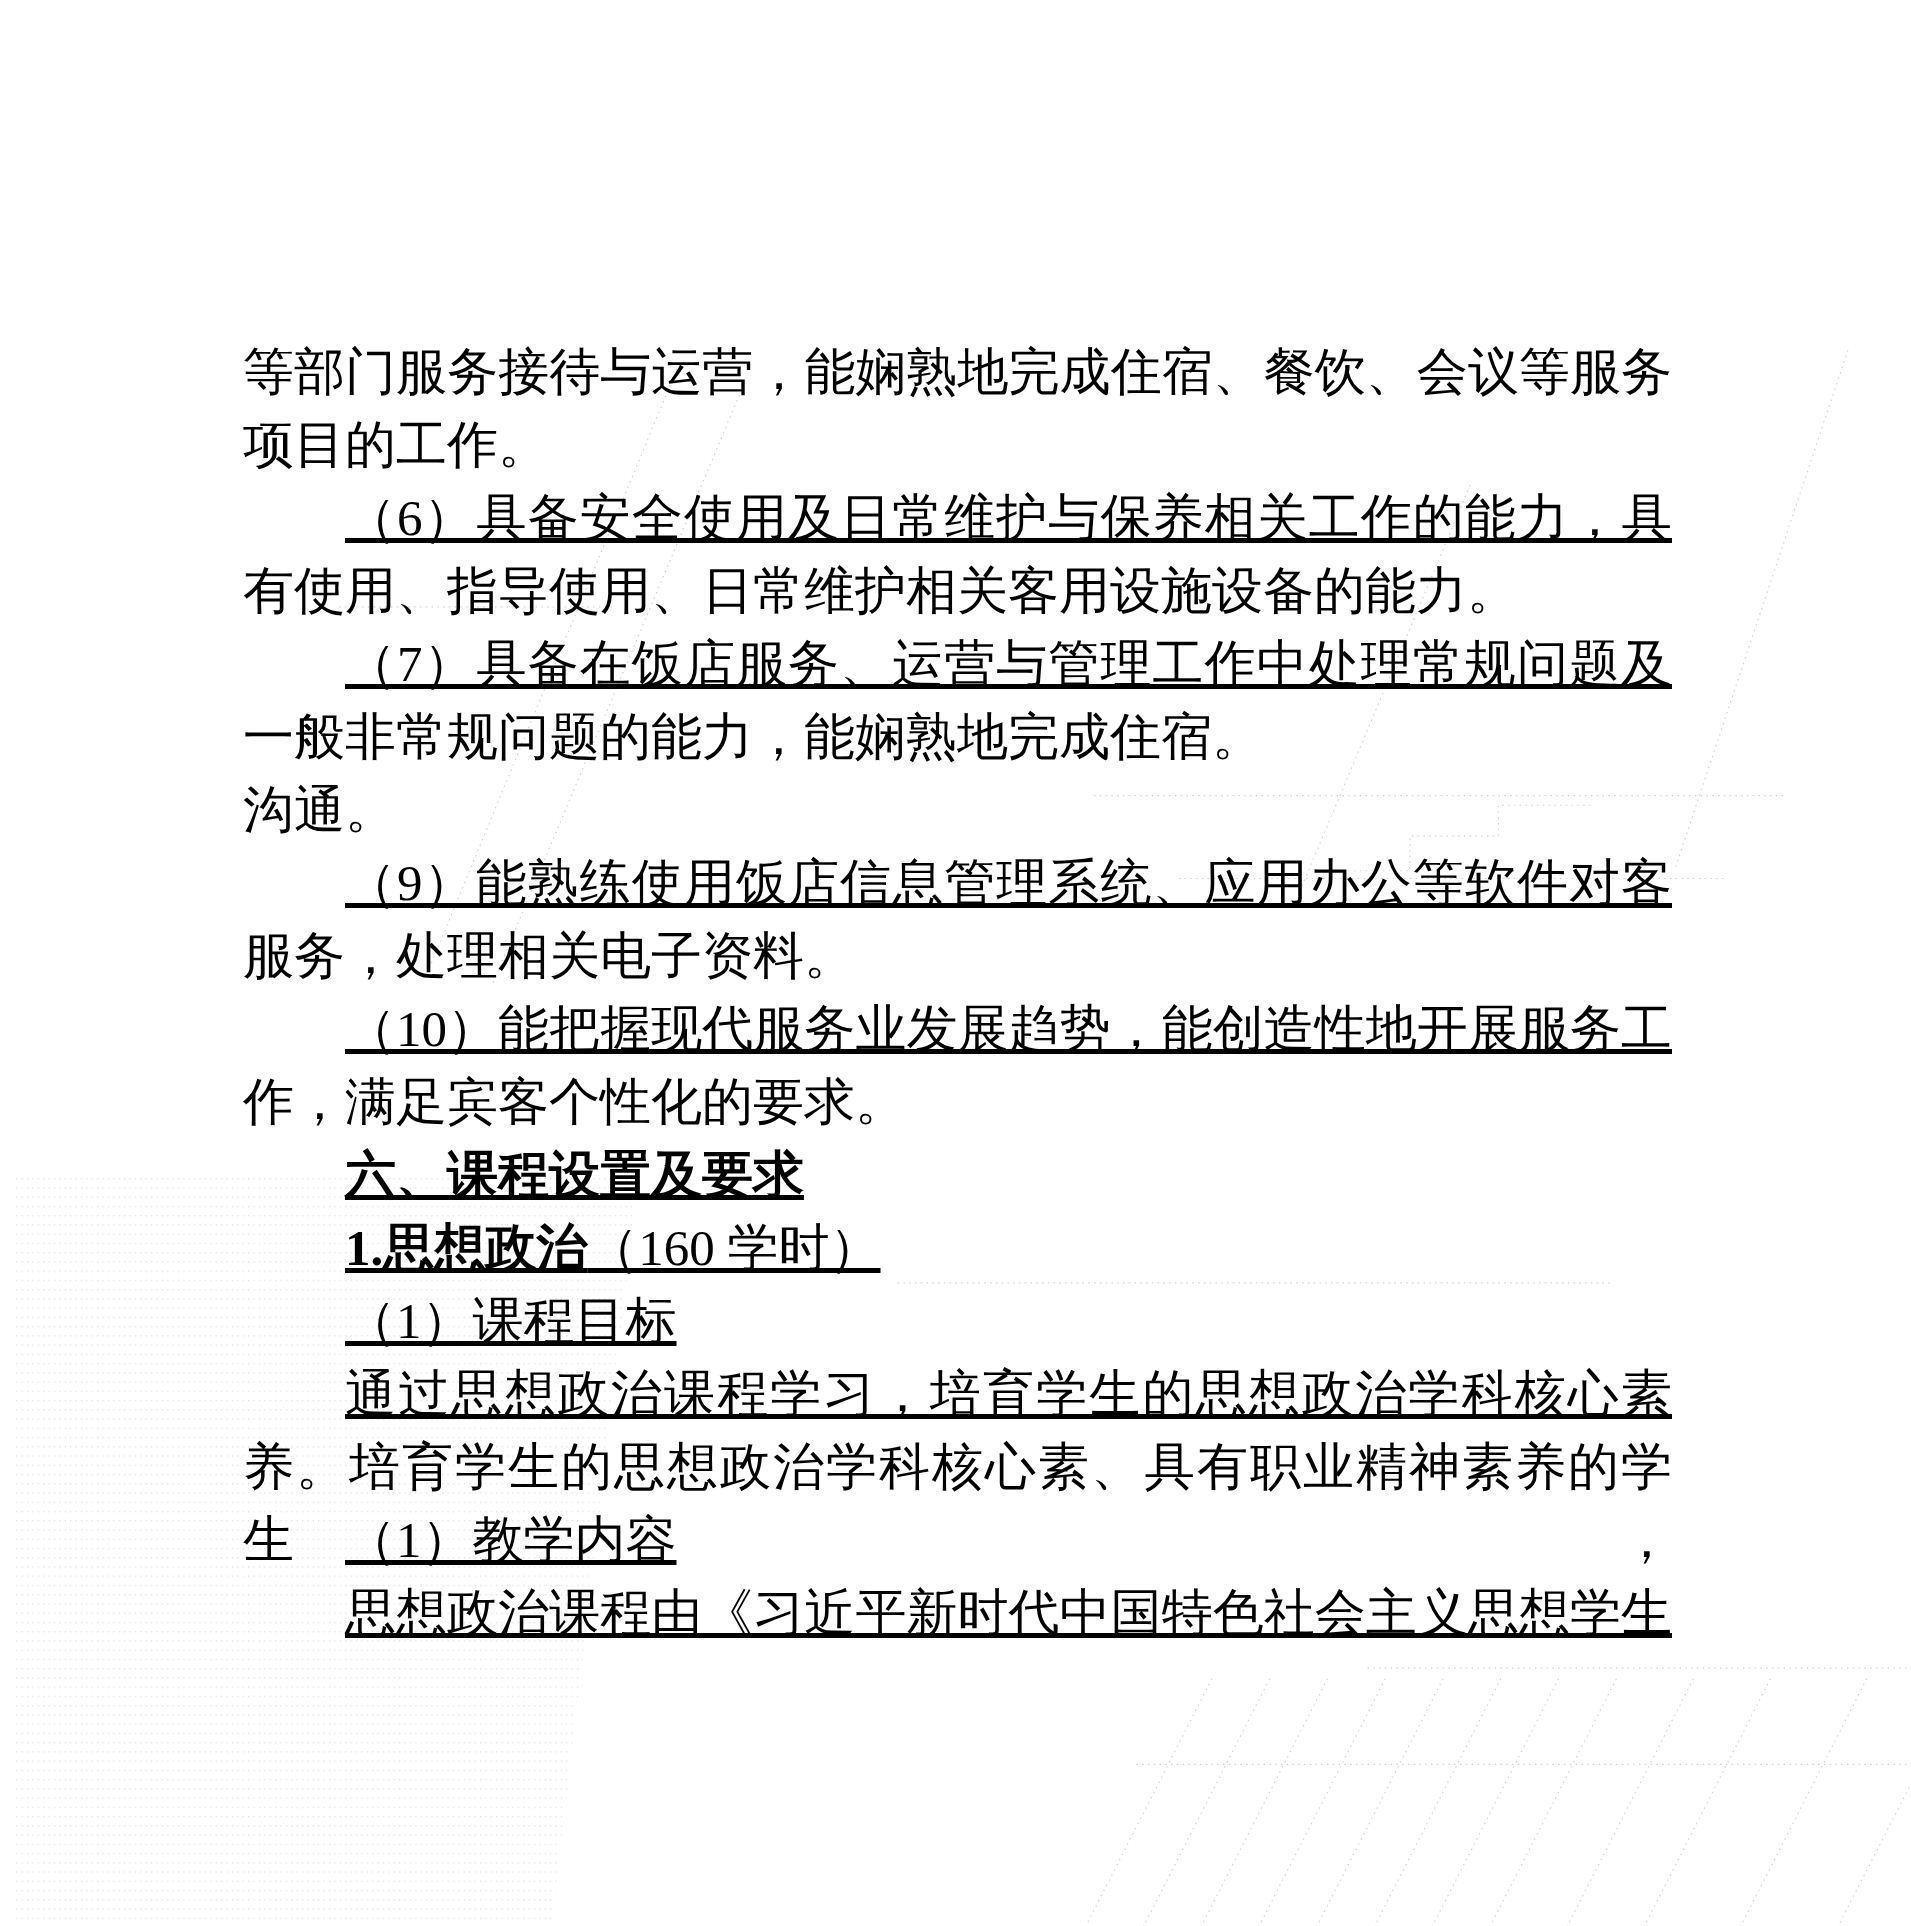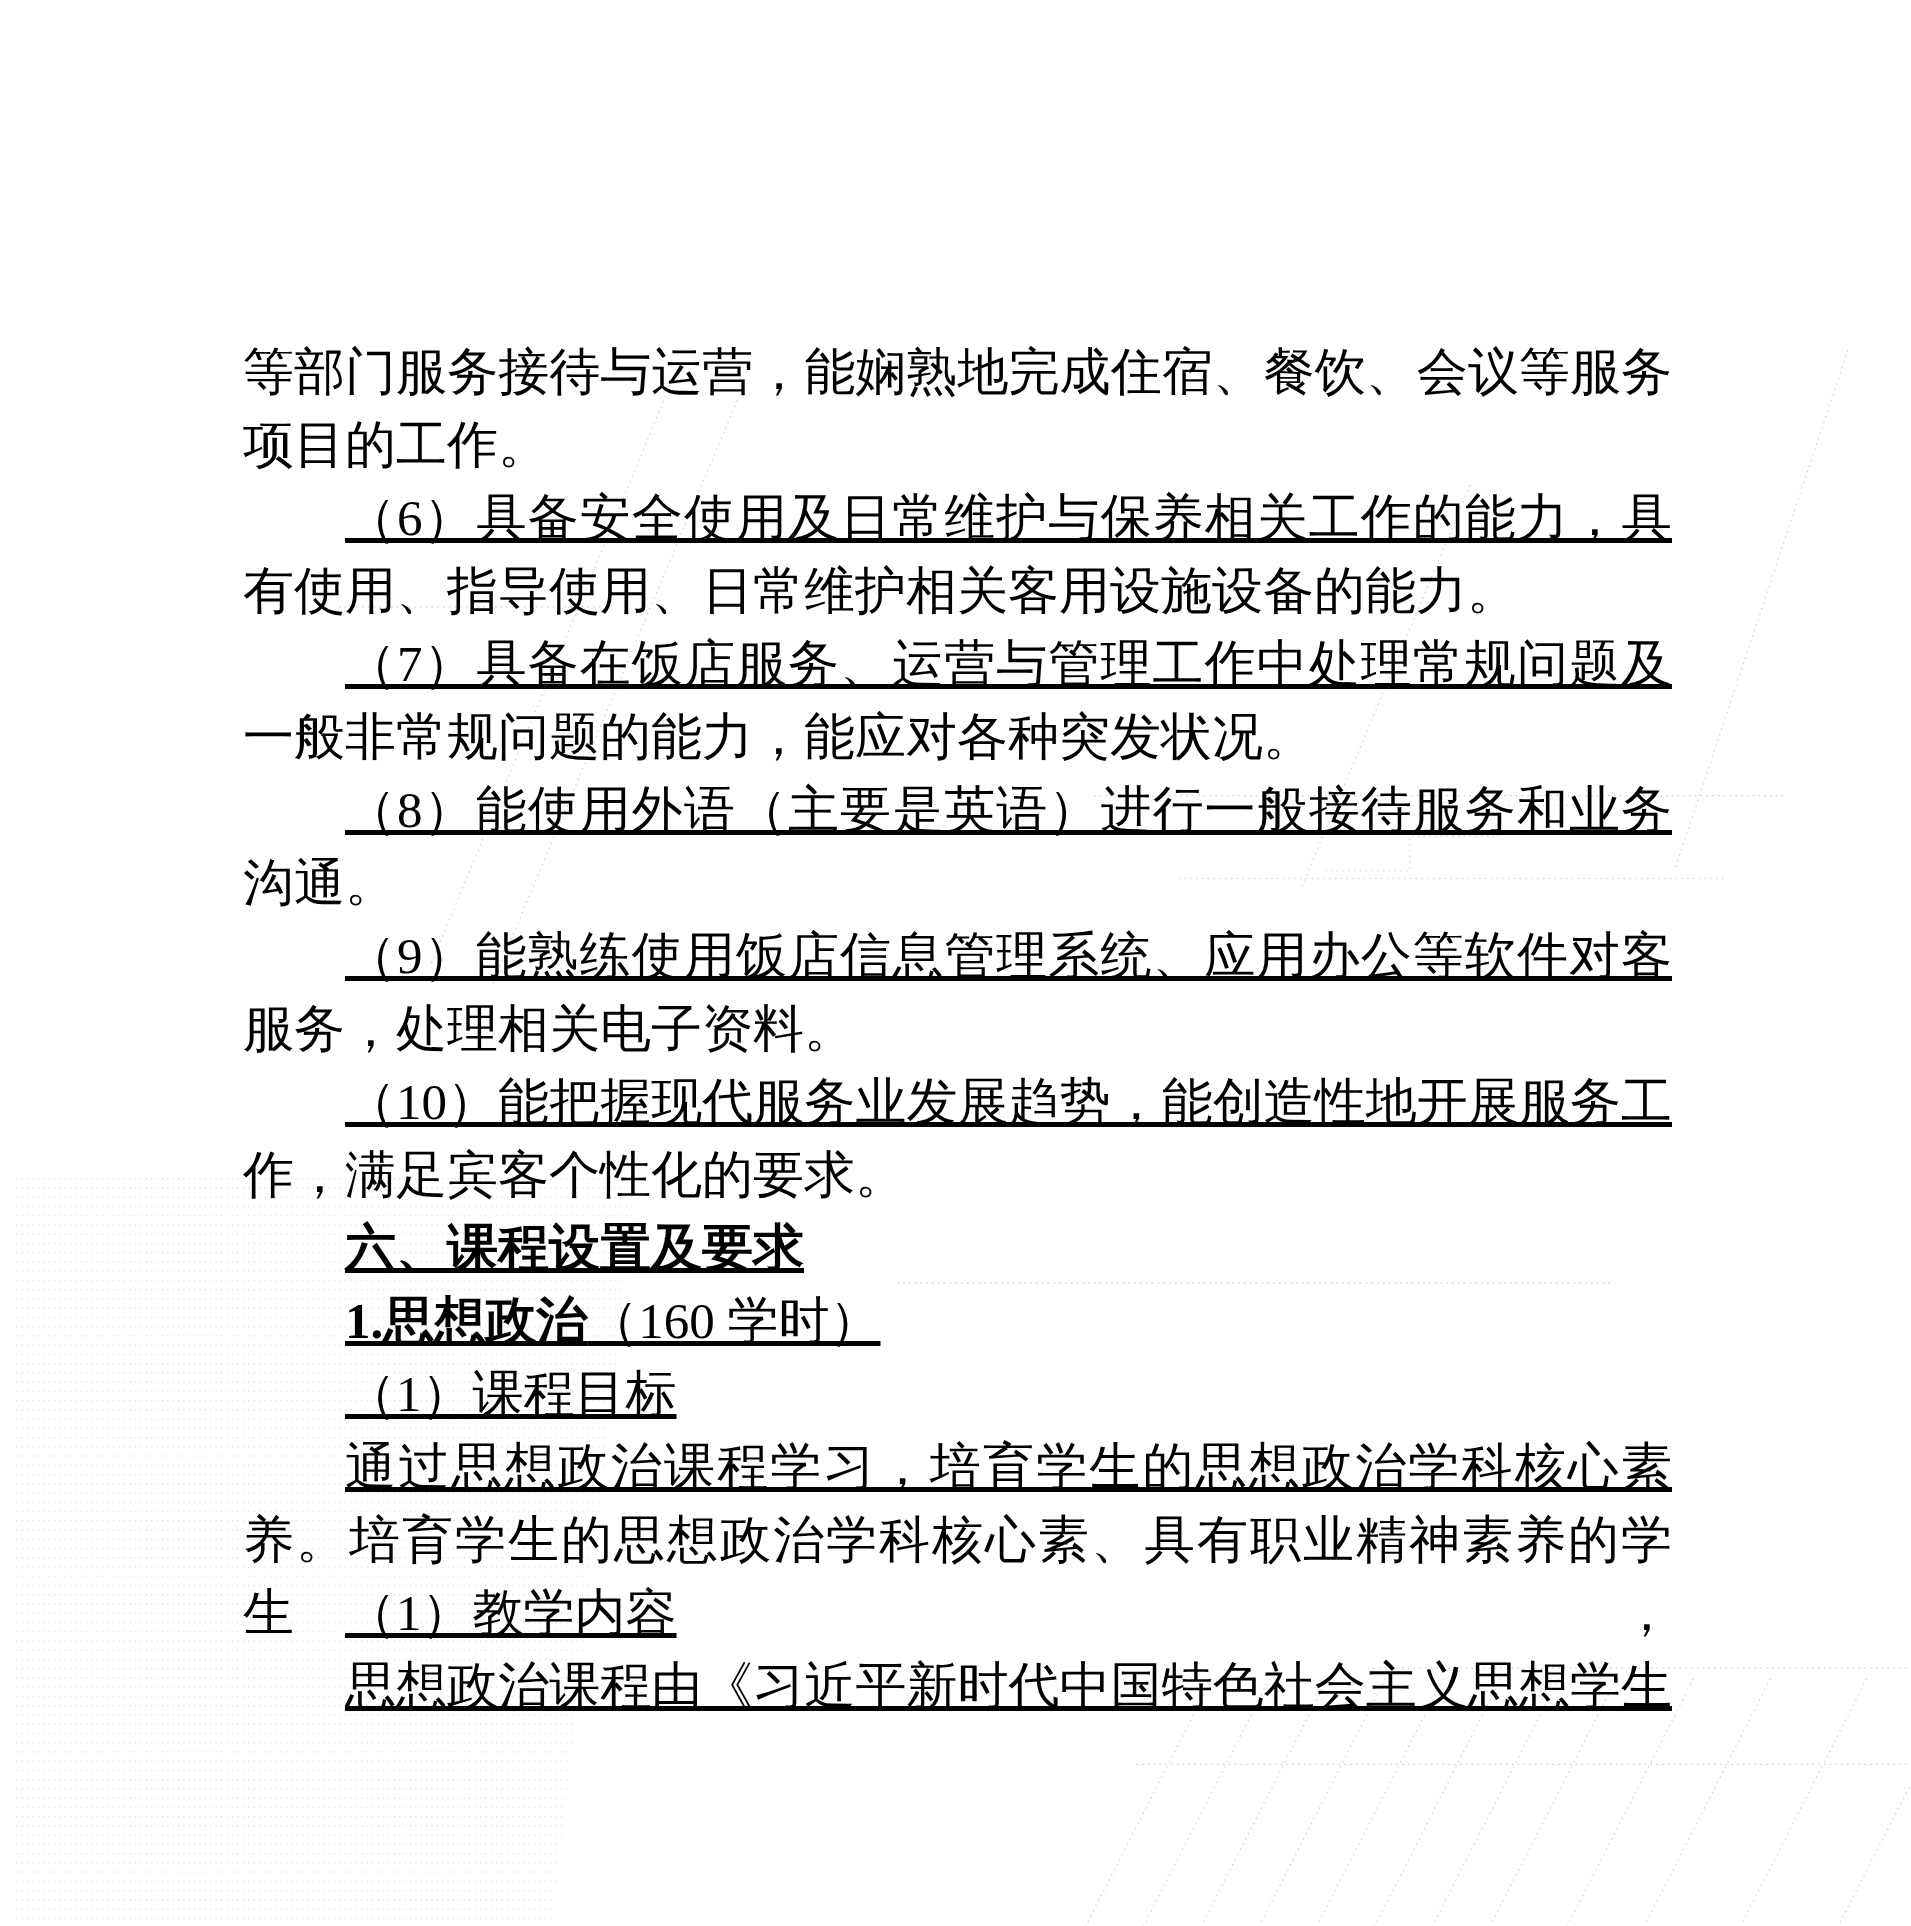"一般非常规问题的能力，能应对各种突发状况。" span.seg-regular { text: 应对各种突发状况 -> 娴熟地完成住宿 }
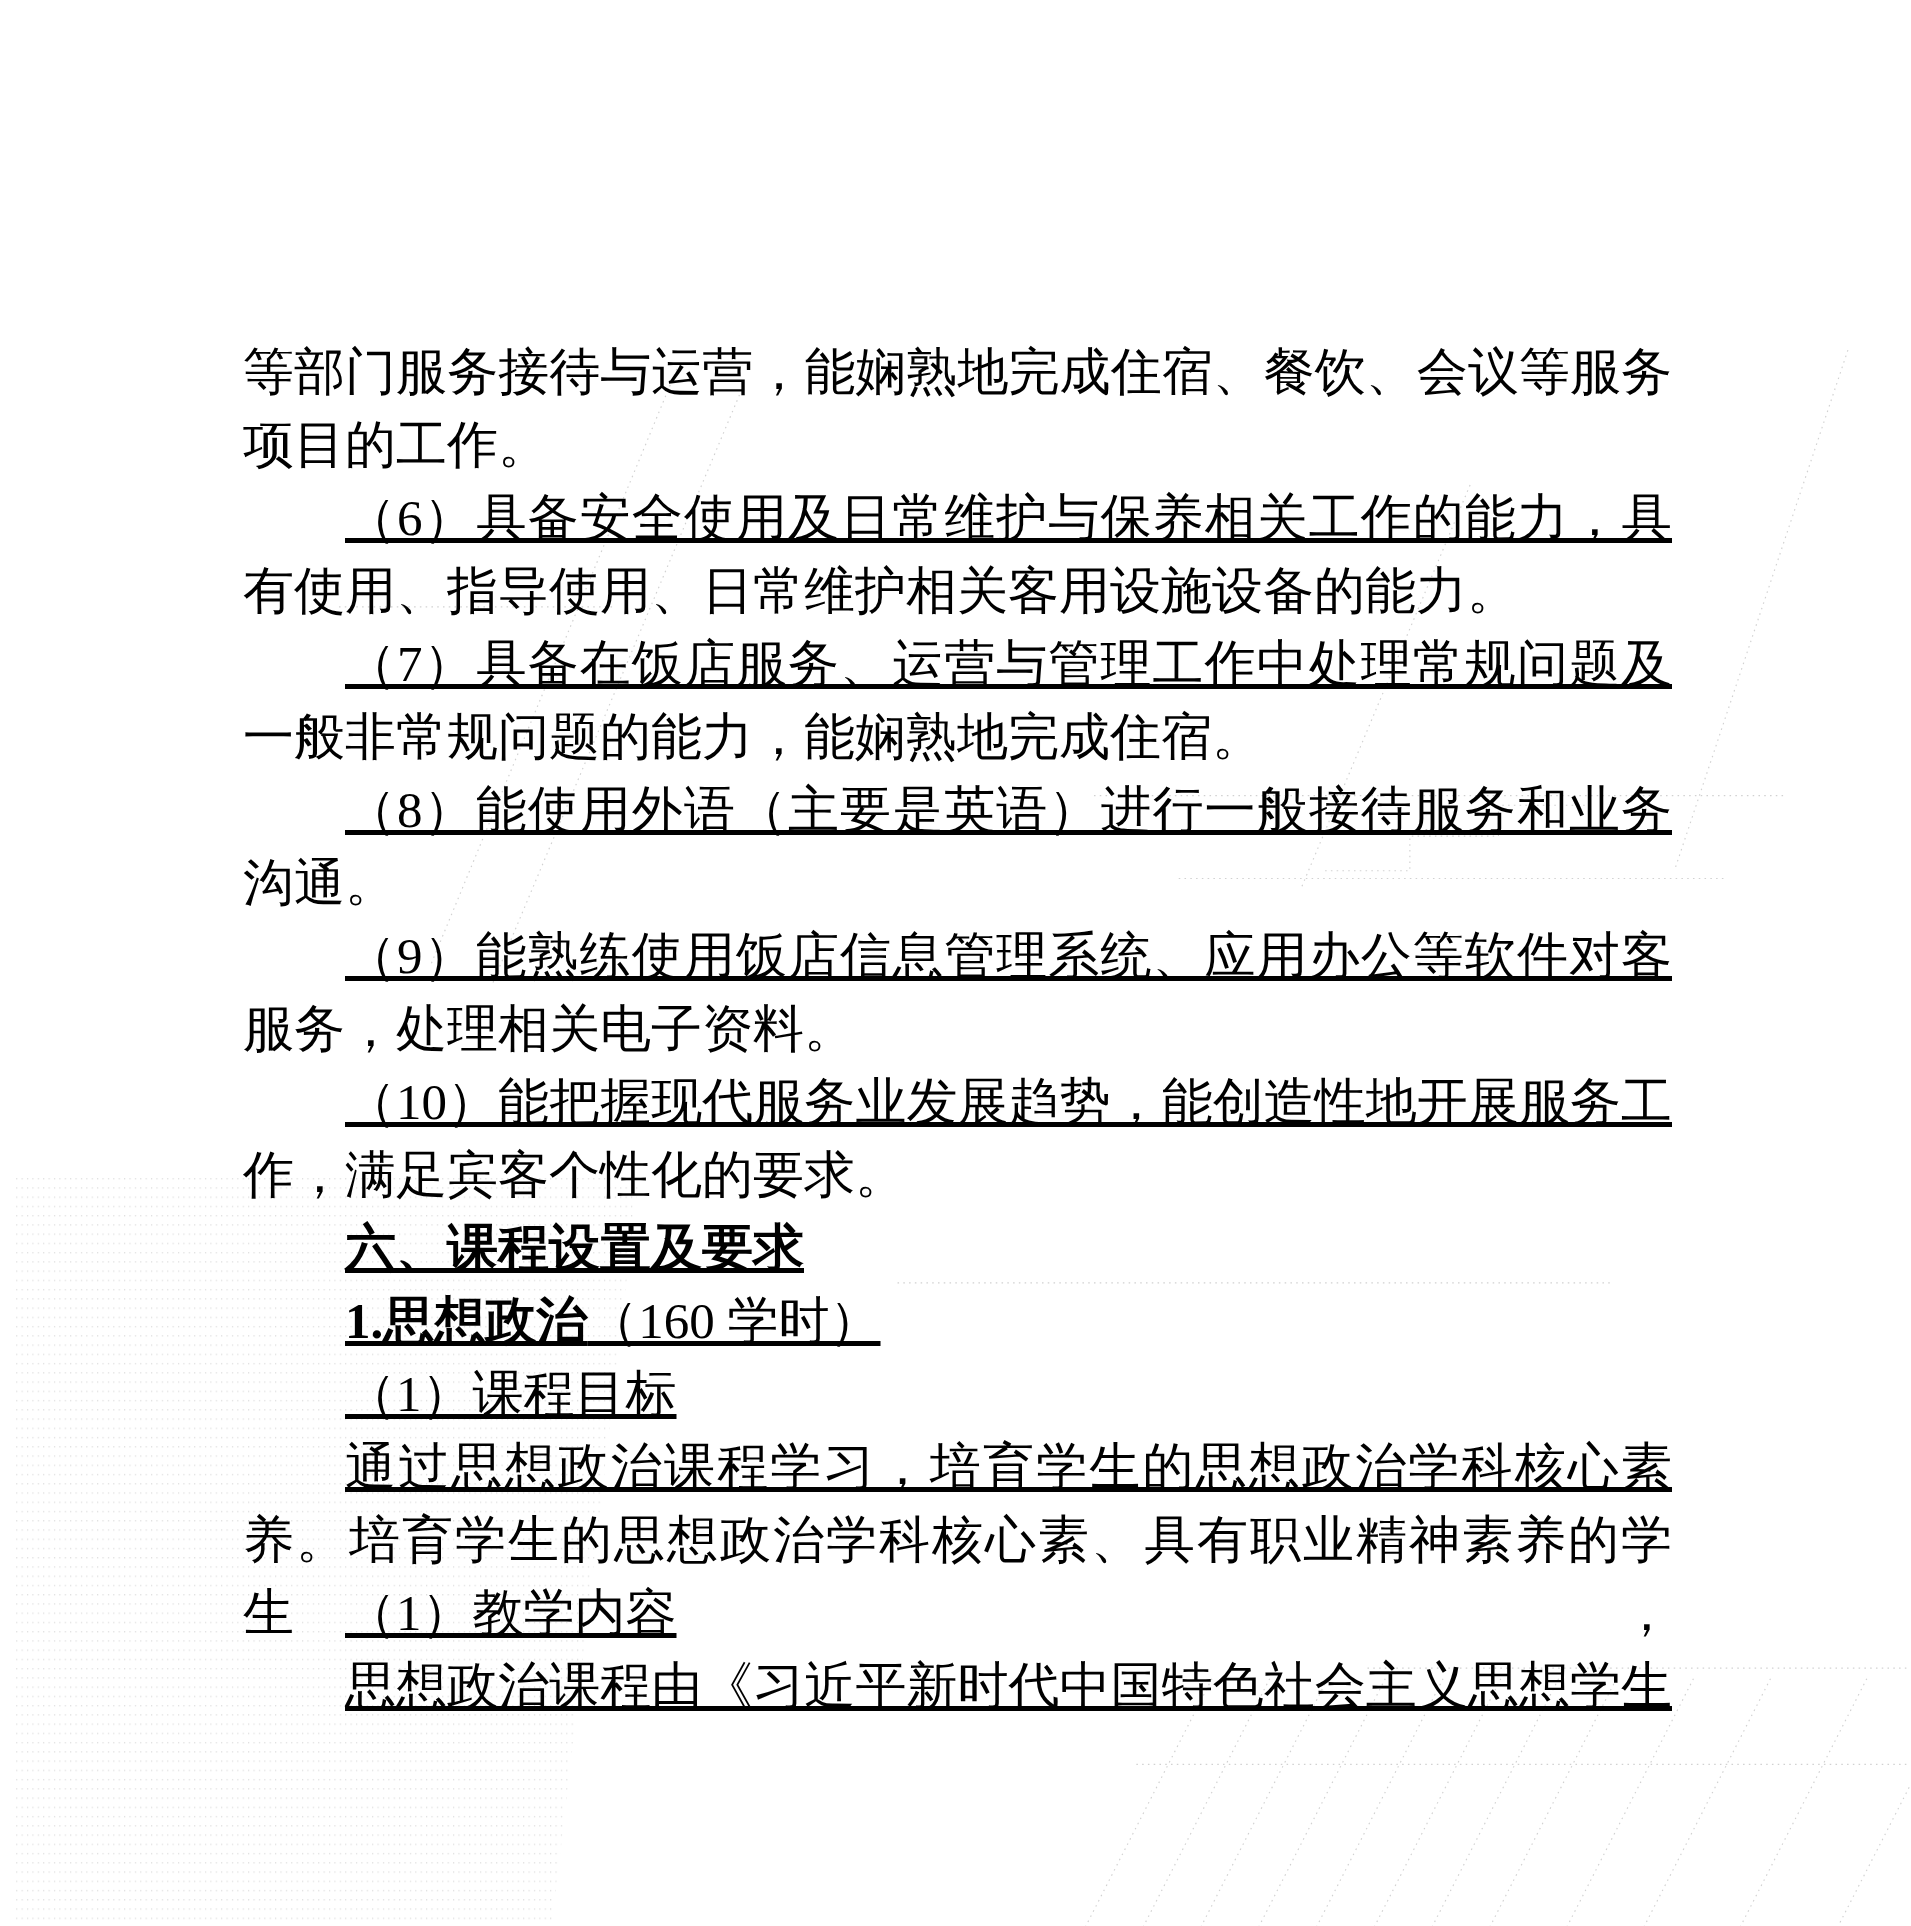"（8）能使用外语（主要是英语）进行一般接待服务和业务" div.line { html: <div><span>（8）能使用外语（主要是英语）进行一般接待服务和业务</span></div> -> none }
